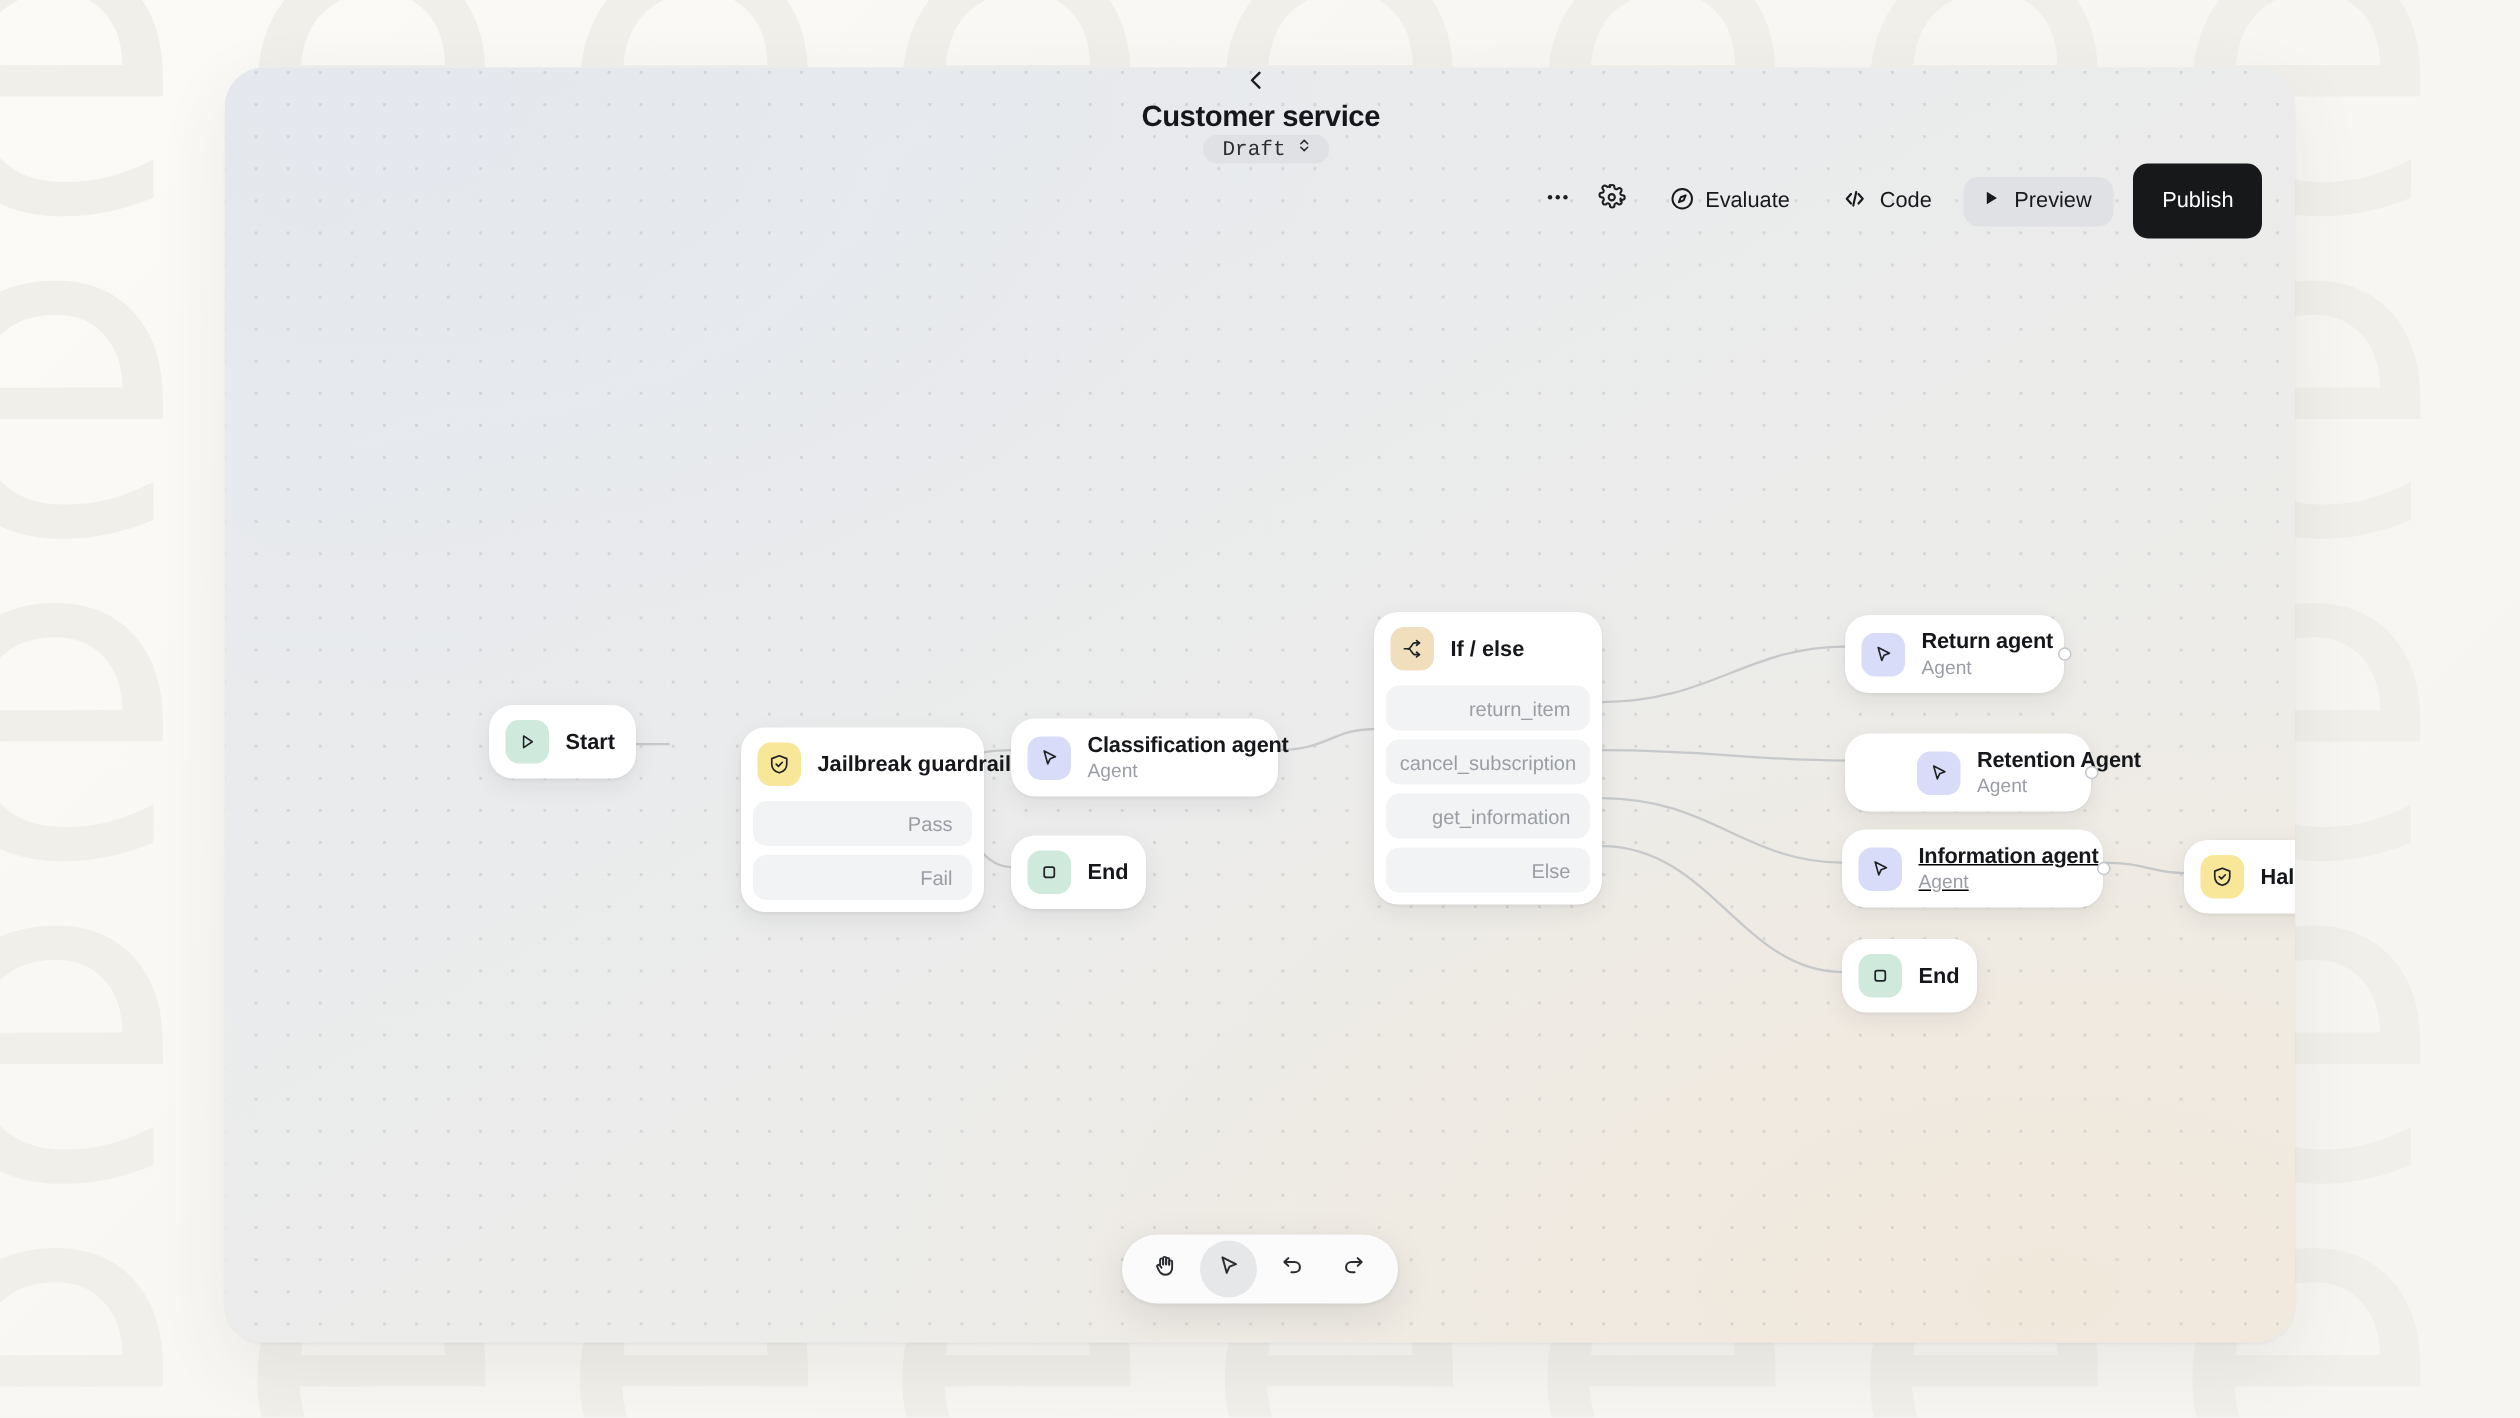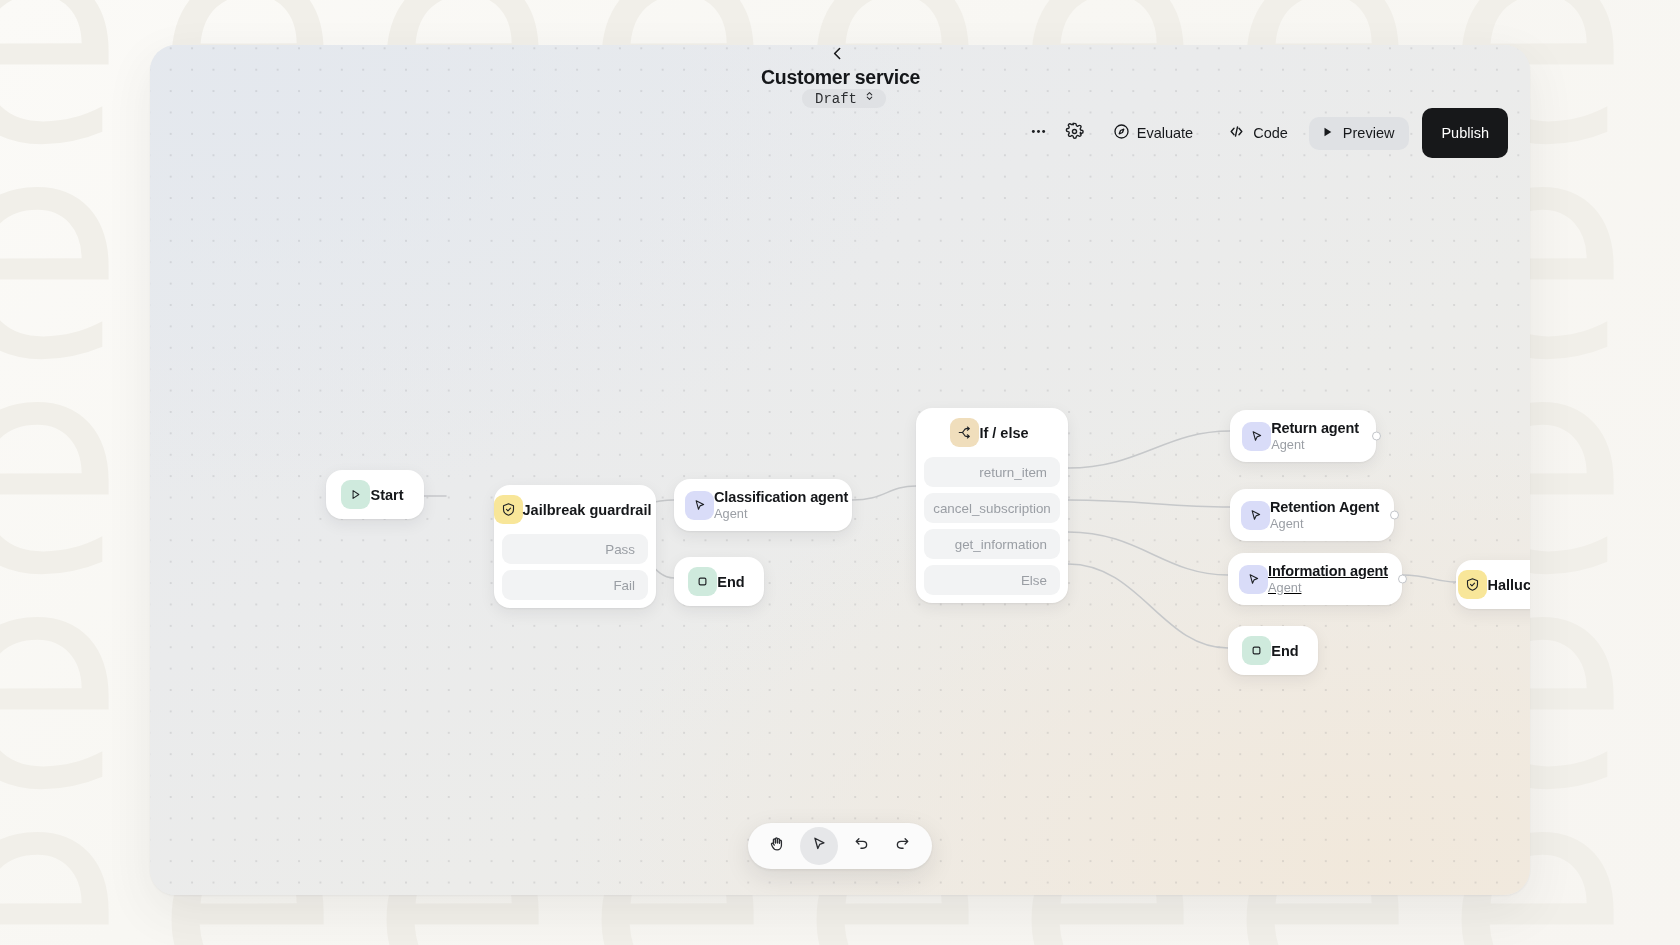"If / else" .node-head { gap: none -> 11px; justify-content: center -> none }
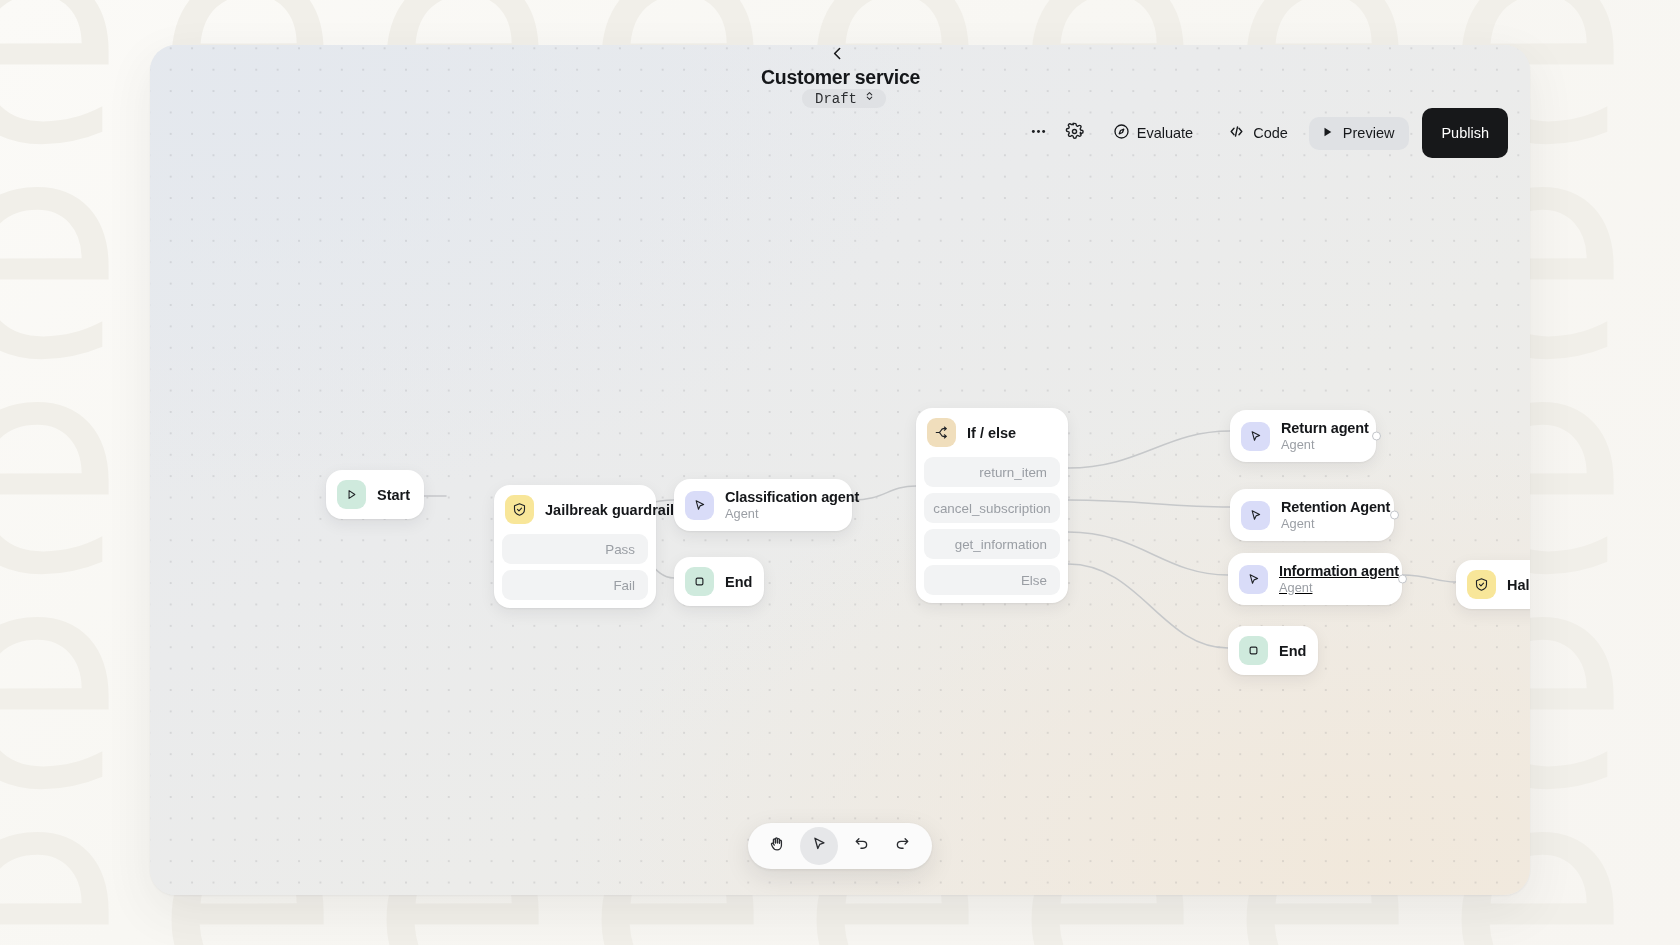"Retention Agent" div.node { padding-left: none -> 37px }
